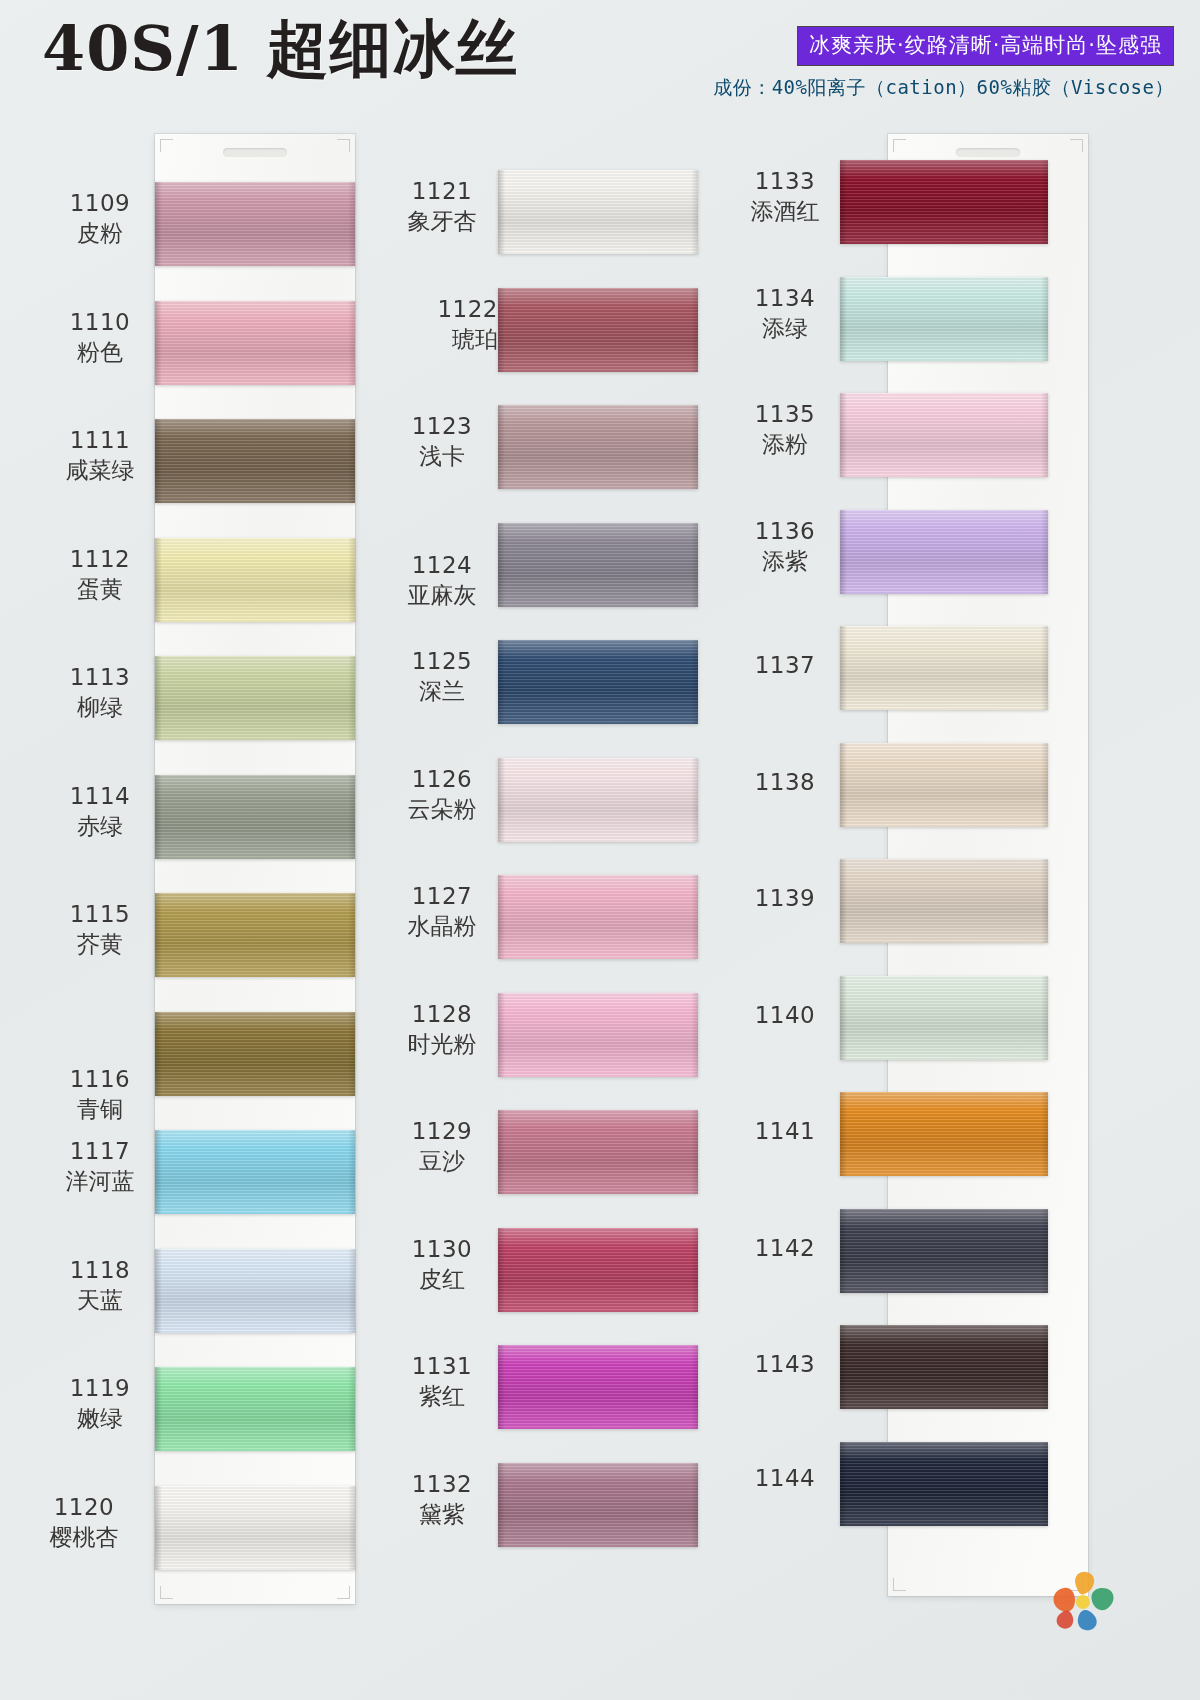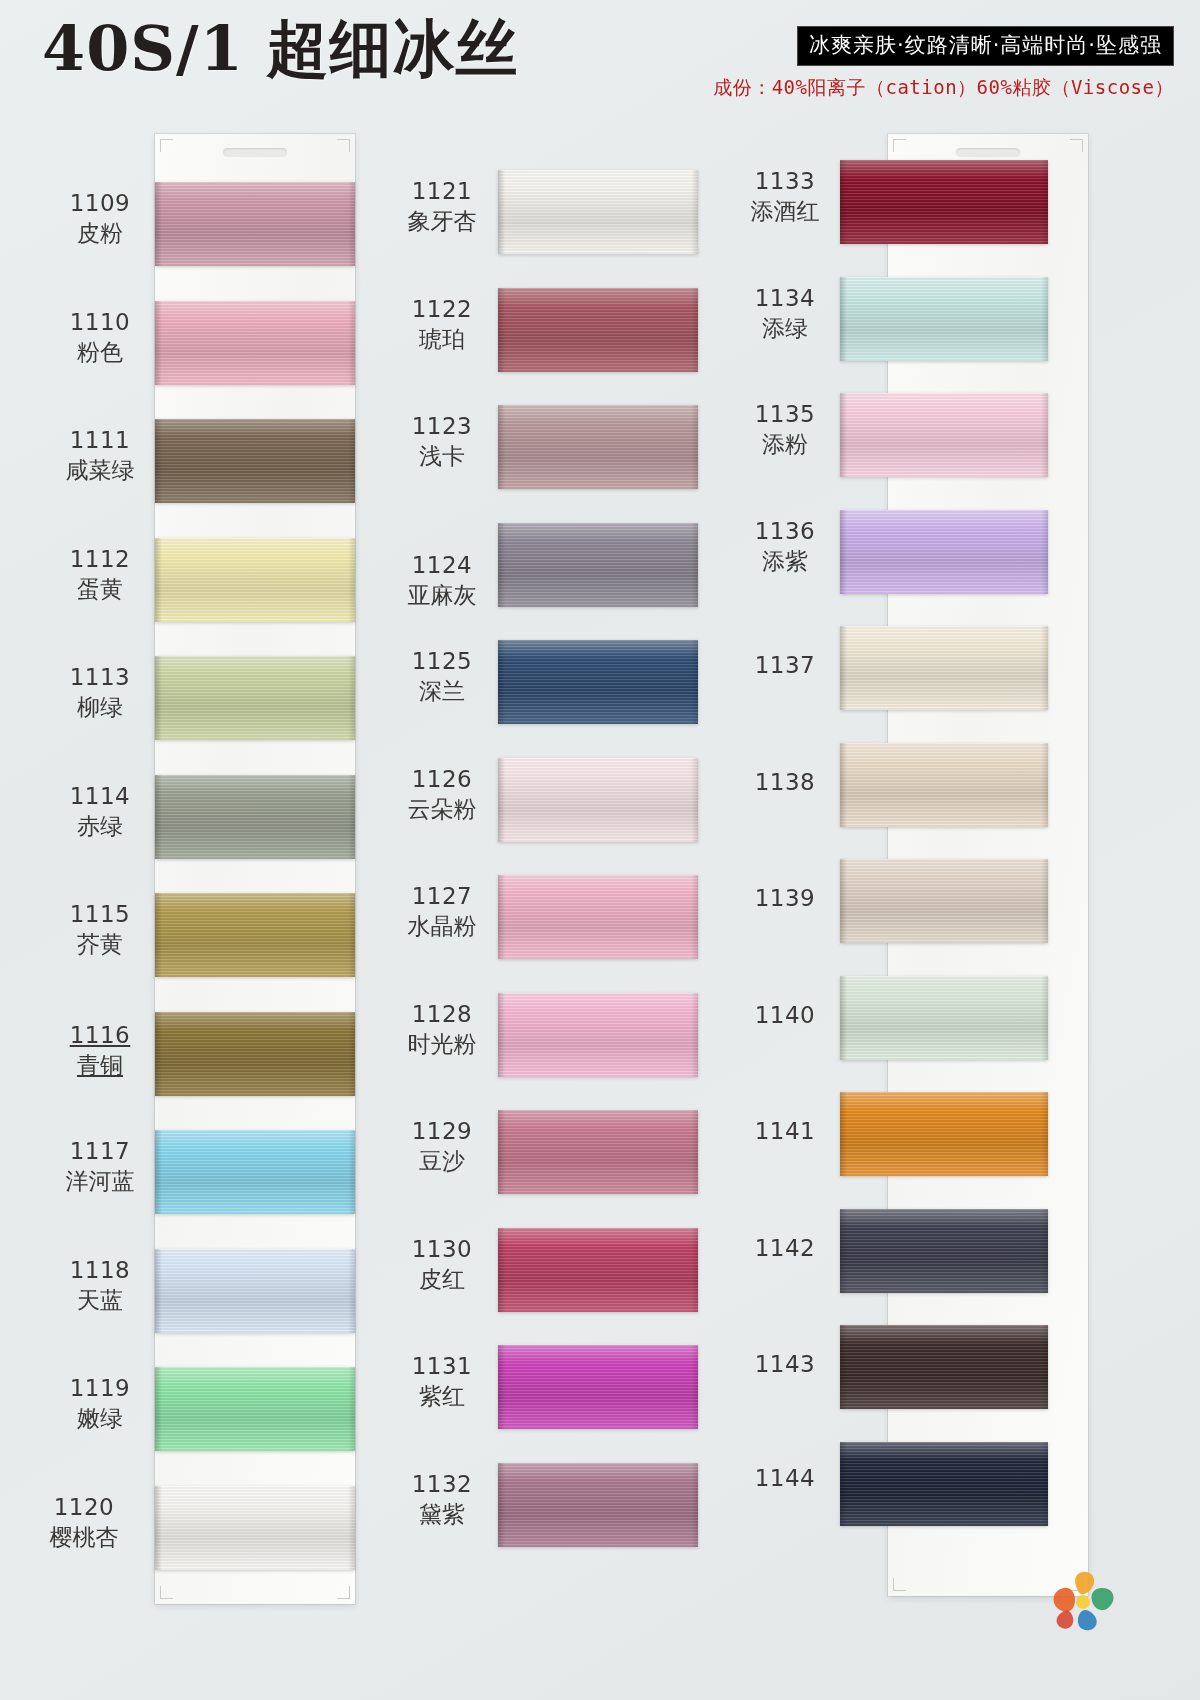"冰爽亲肤·纹路清晰·高端时尚·坠感强" .badge { background: #000000 -> #6d28d9 }
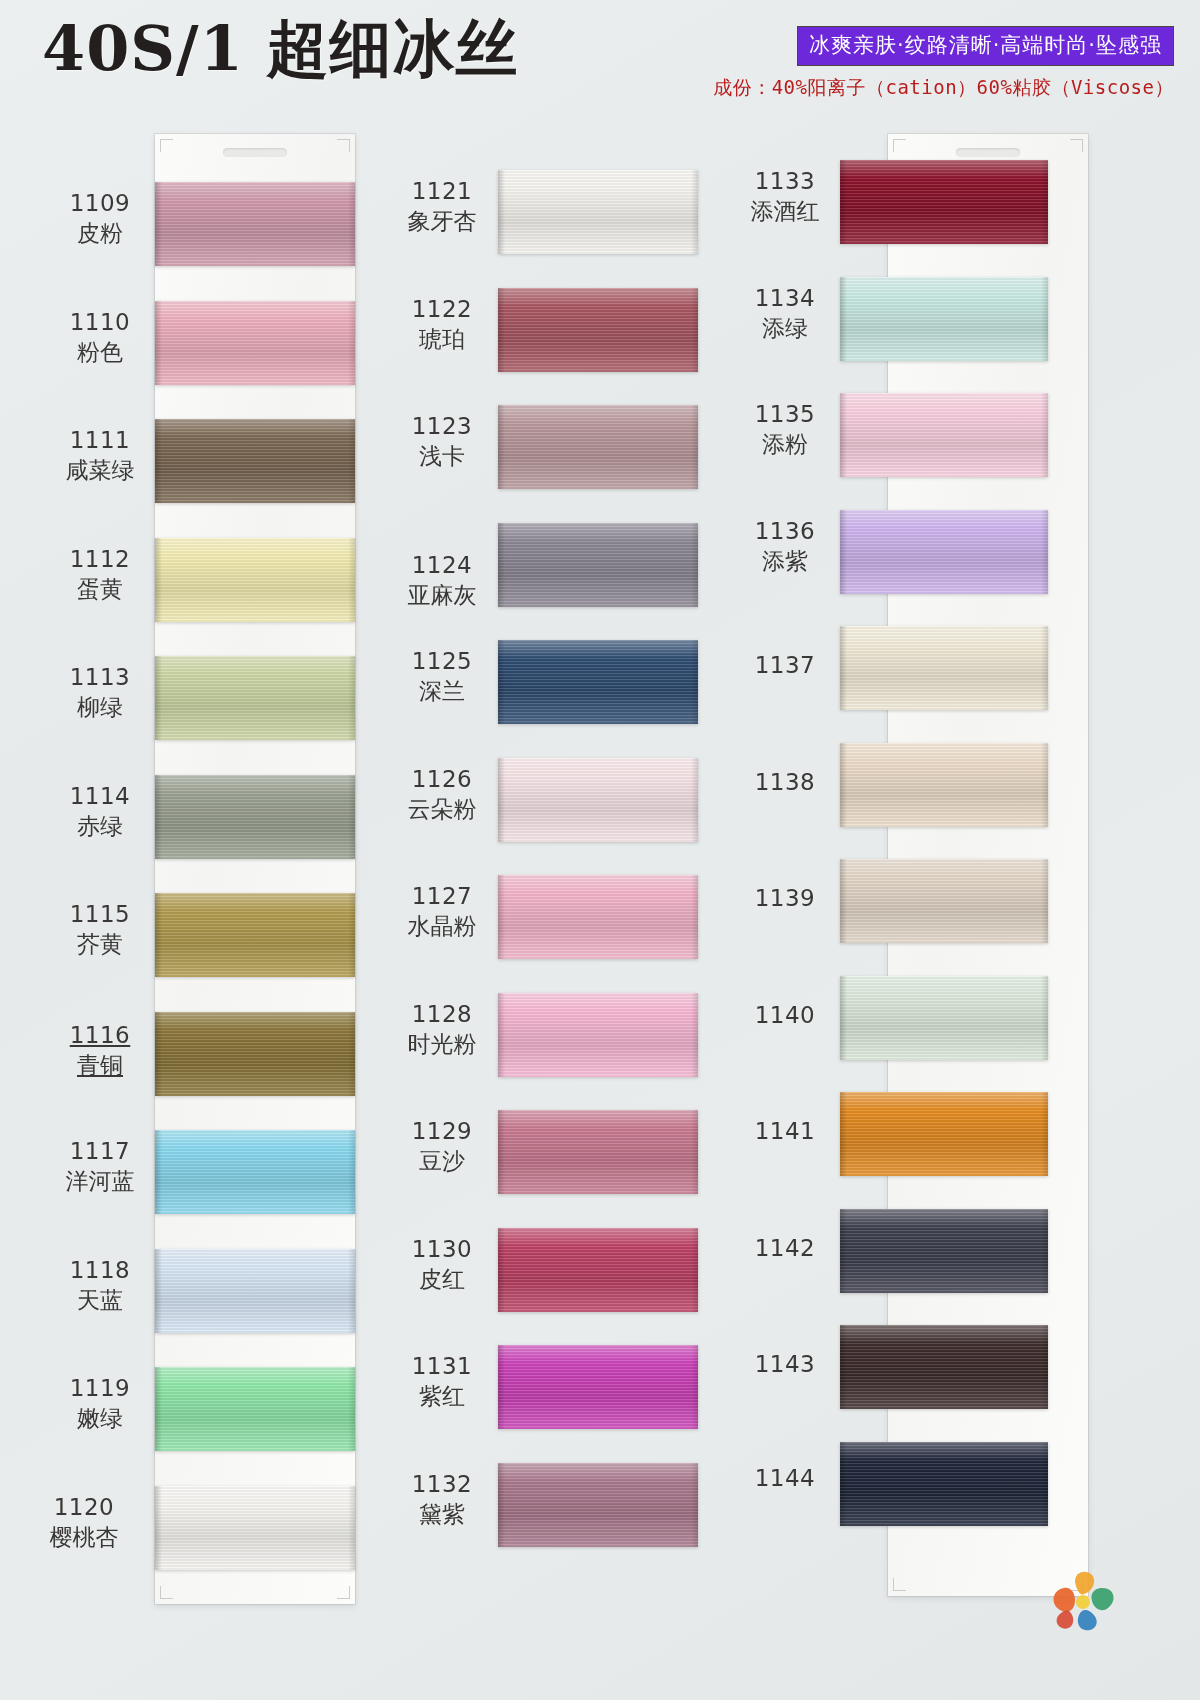"成份：40%阳离子（cation）60%粘胶（Viscose）" .composition { color: #b91c1c -> #0c4a6e }
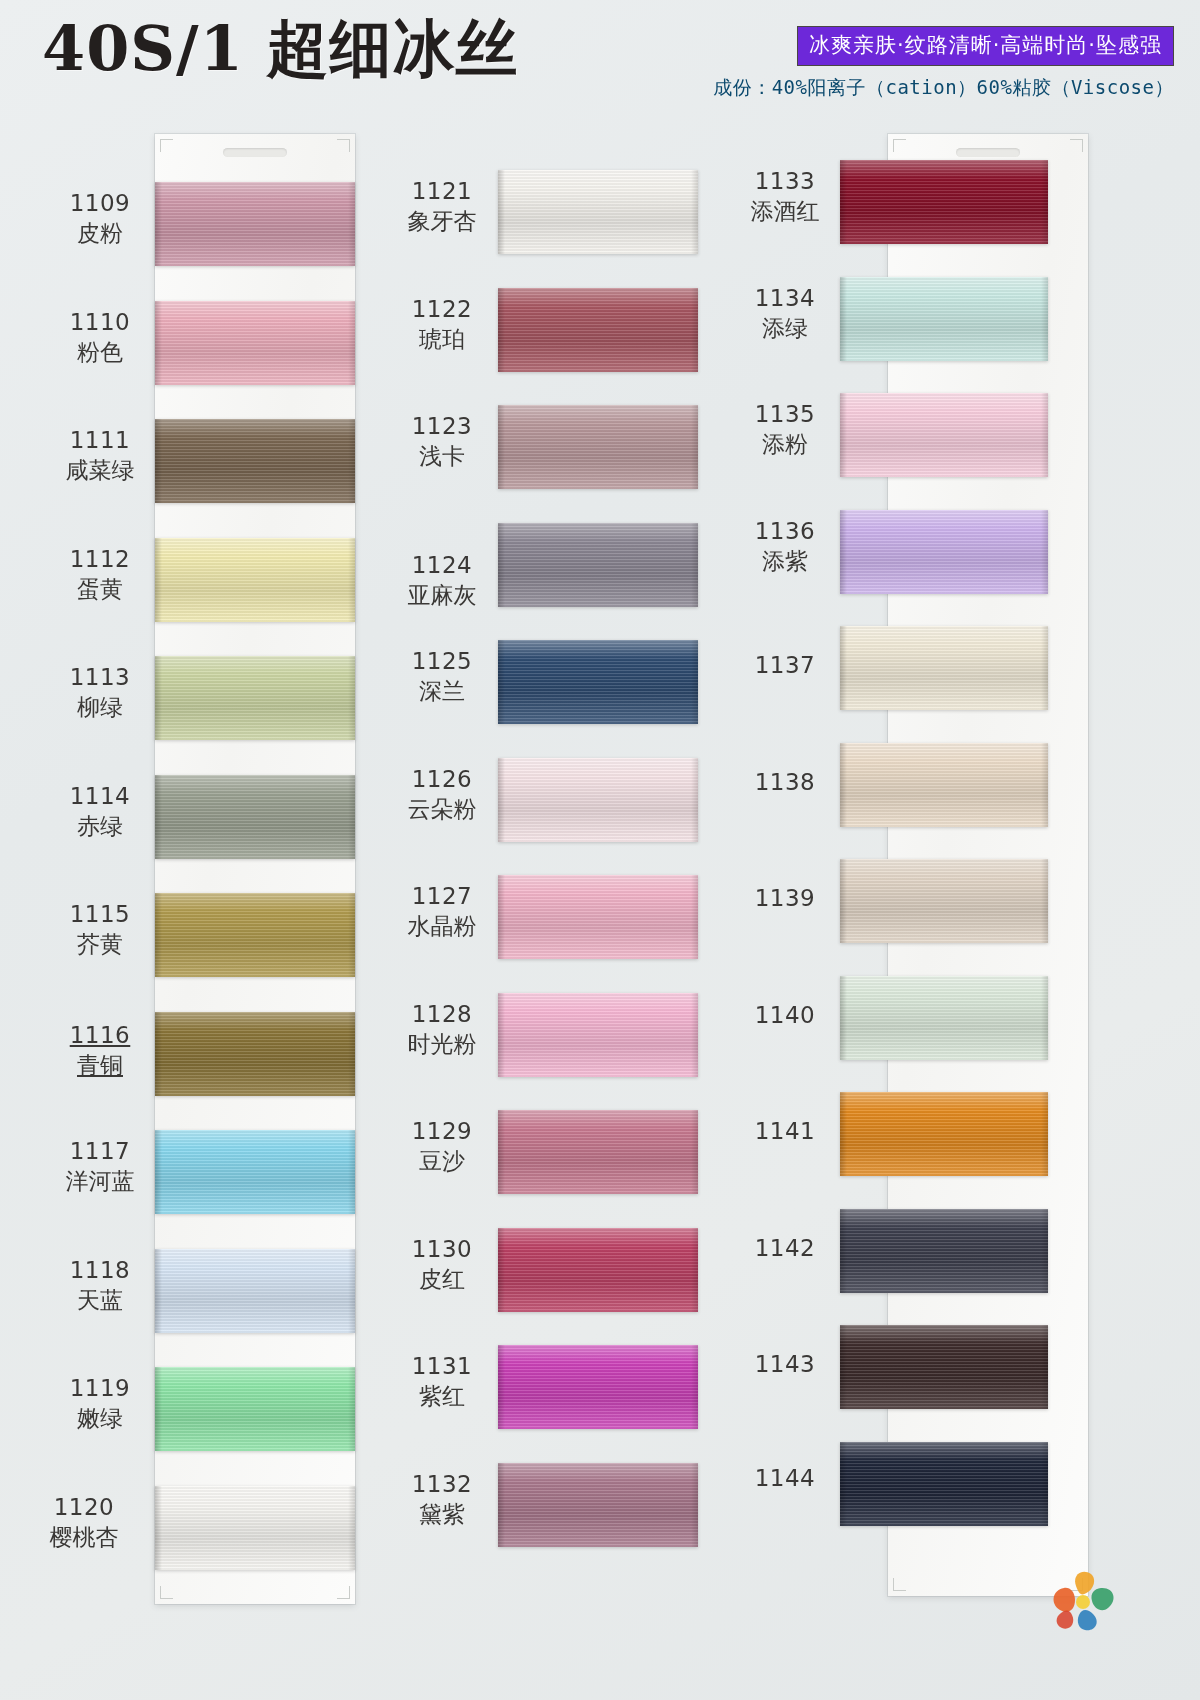"1122" div.label { text-align: none -> right }
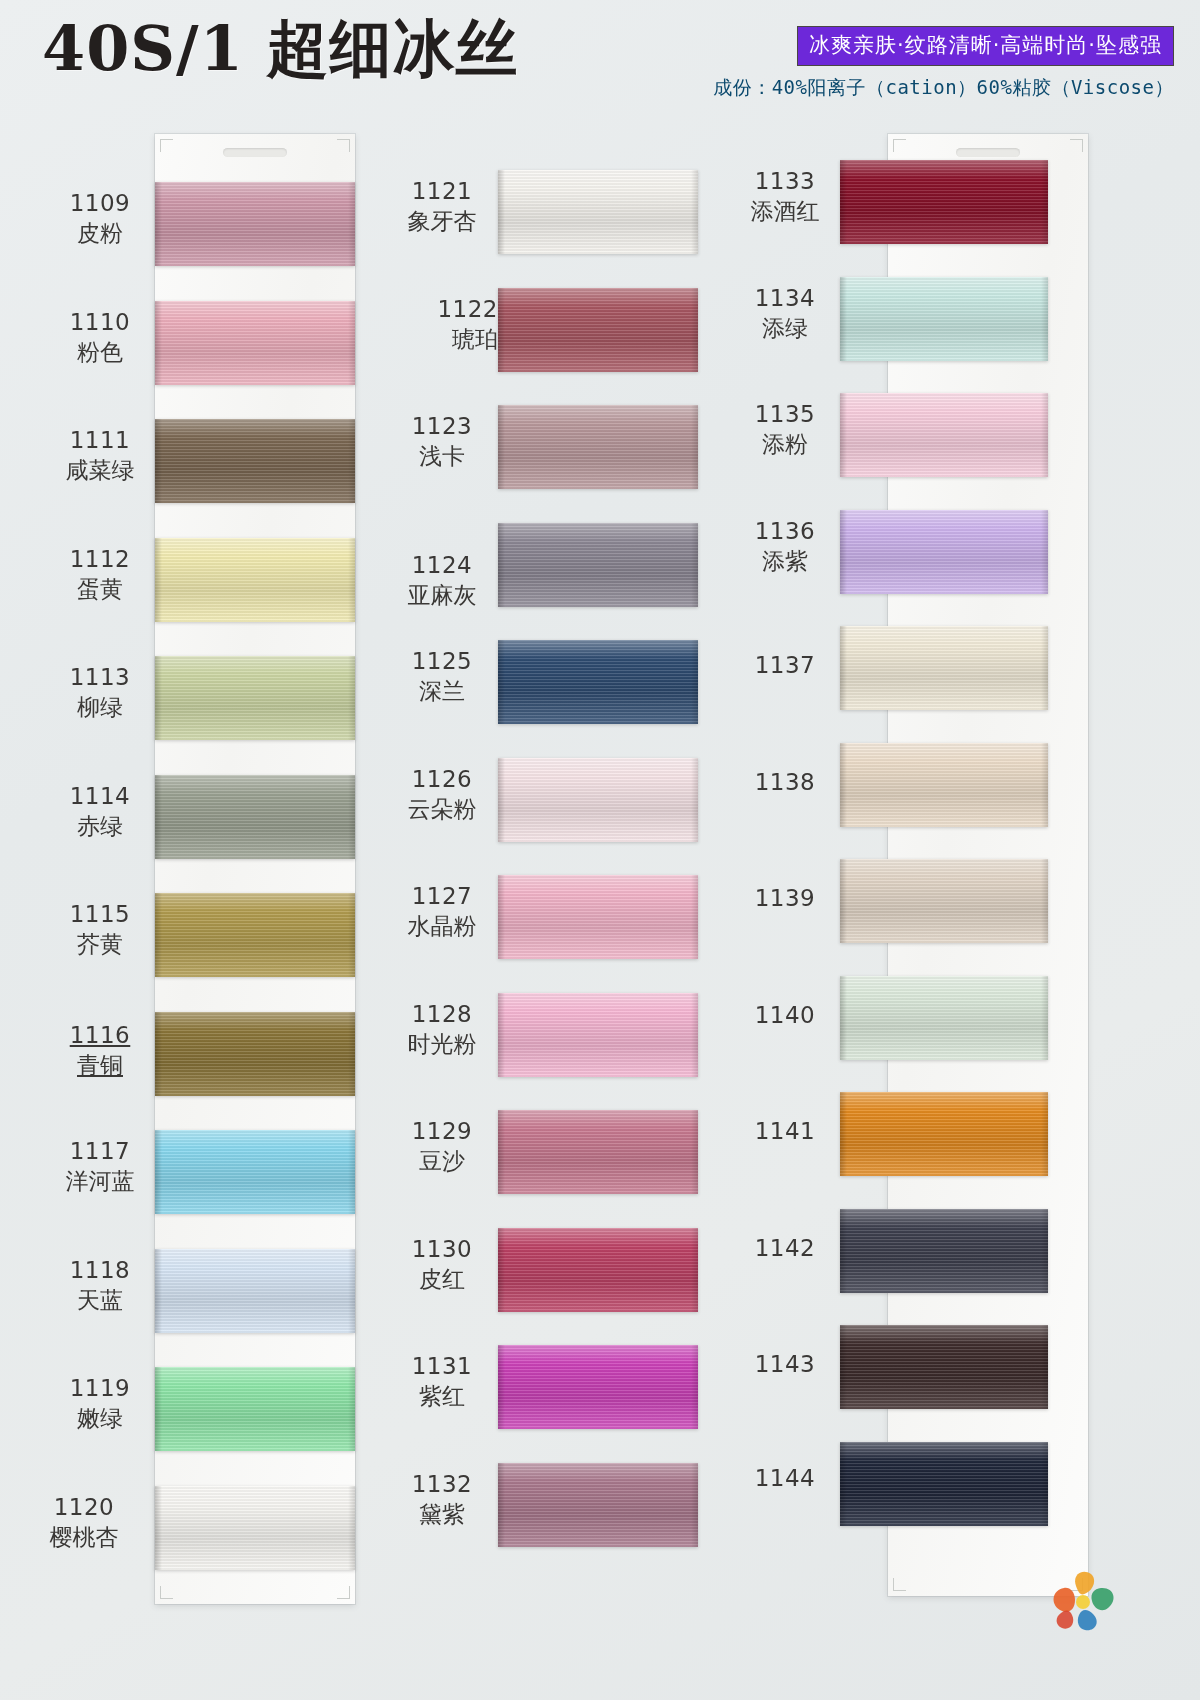"1116" div.label { text-decoration: underline -> none; top: 902px -> 946px }
